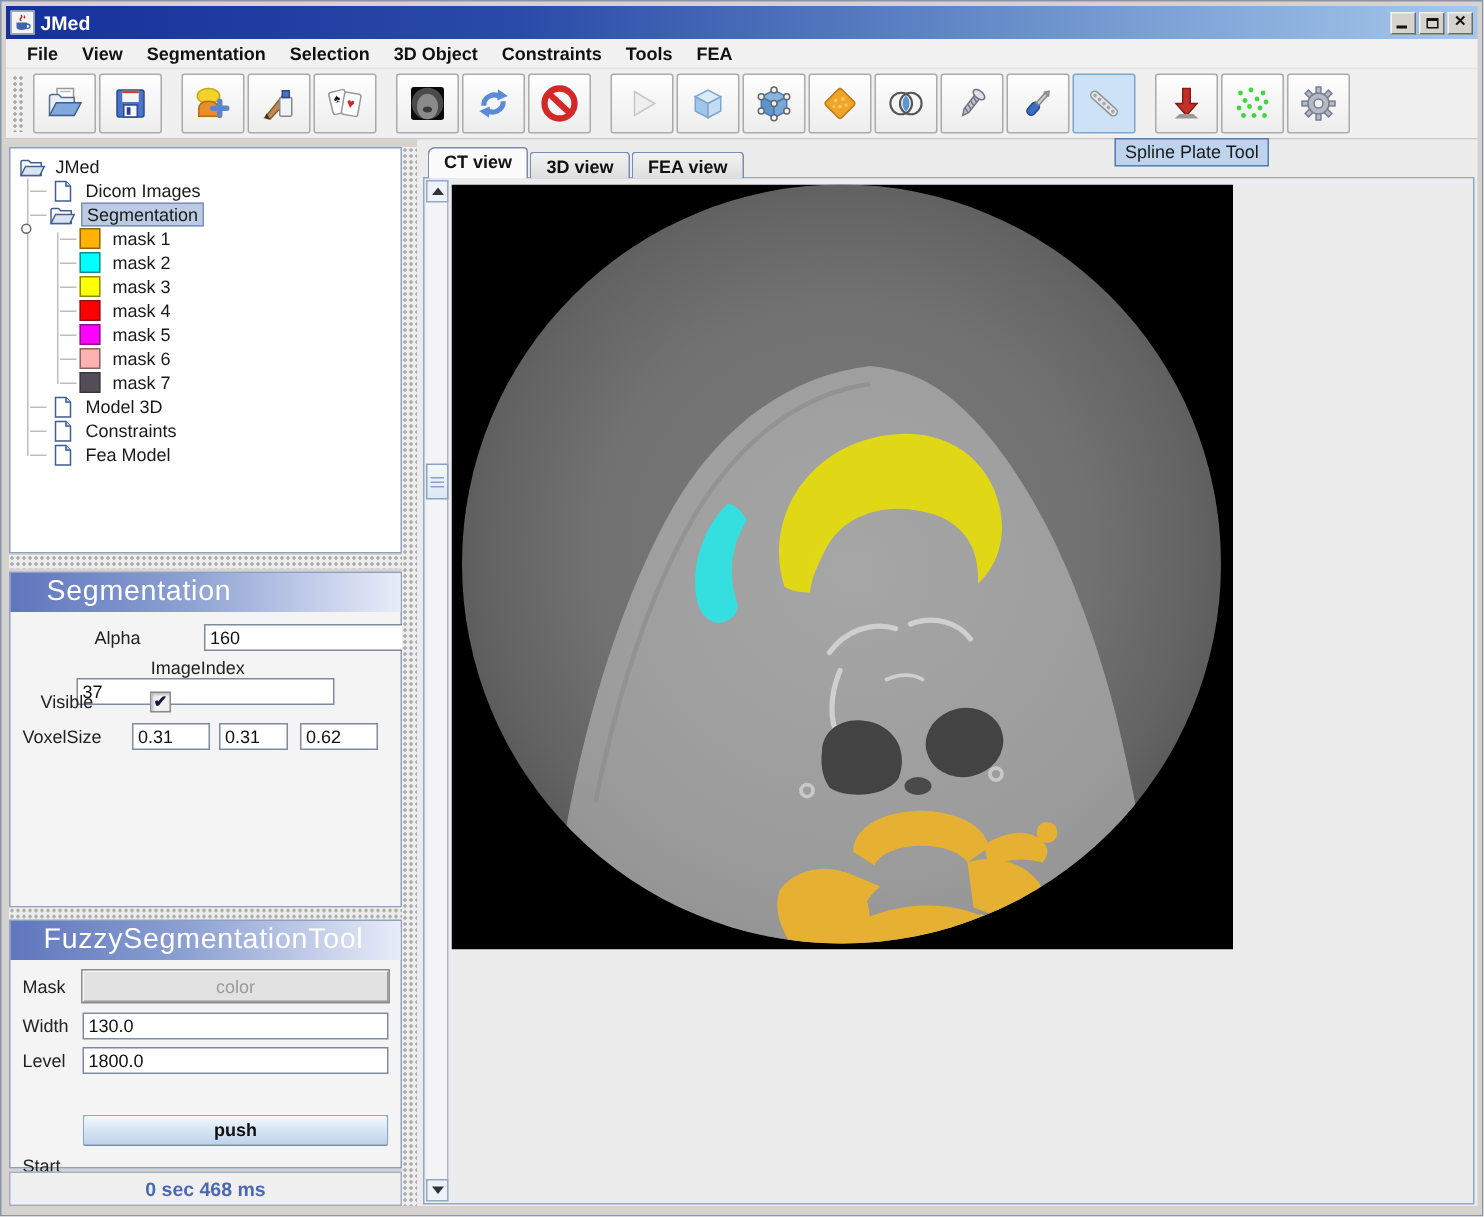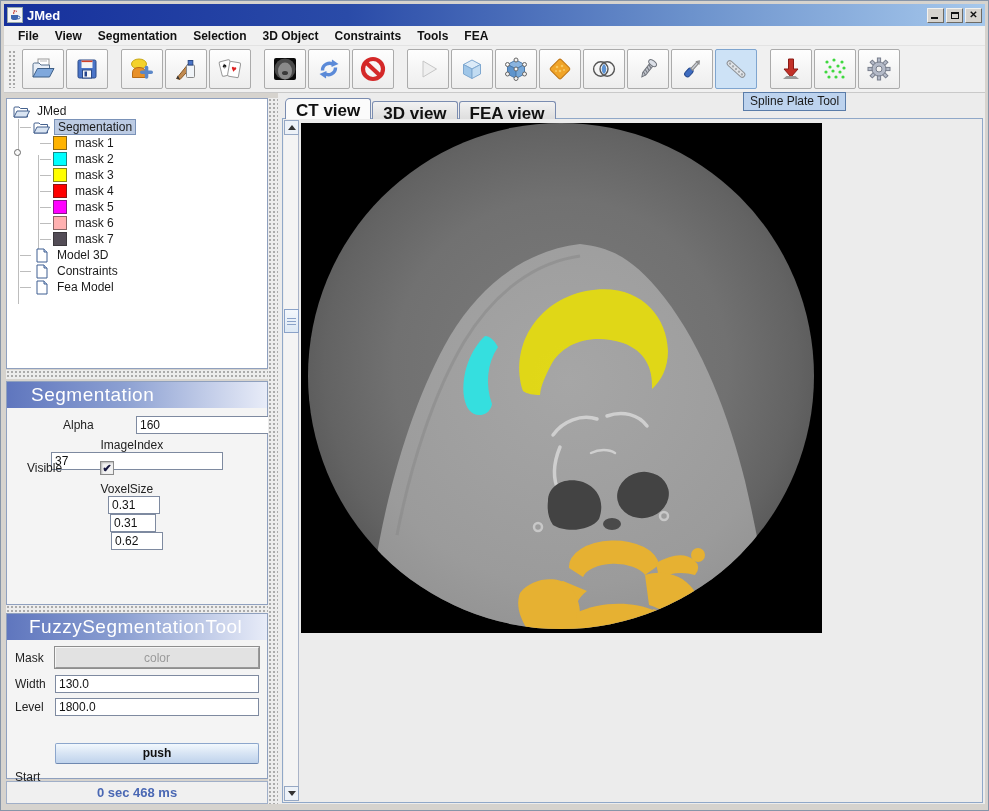"CT view" .tab { font-size: 17px -> 12px }
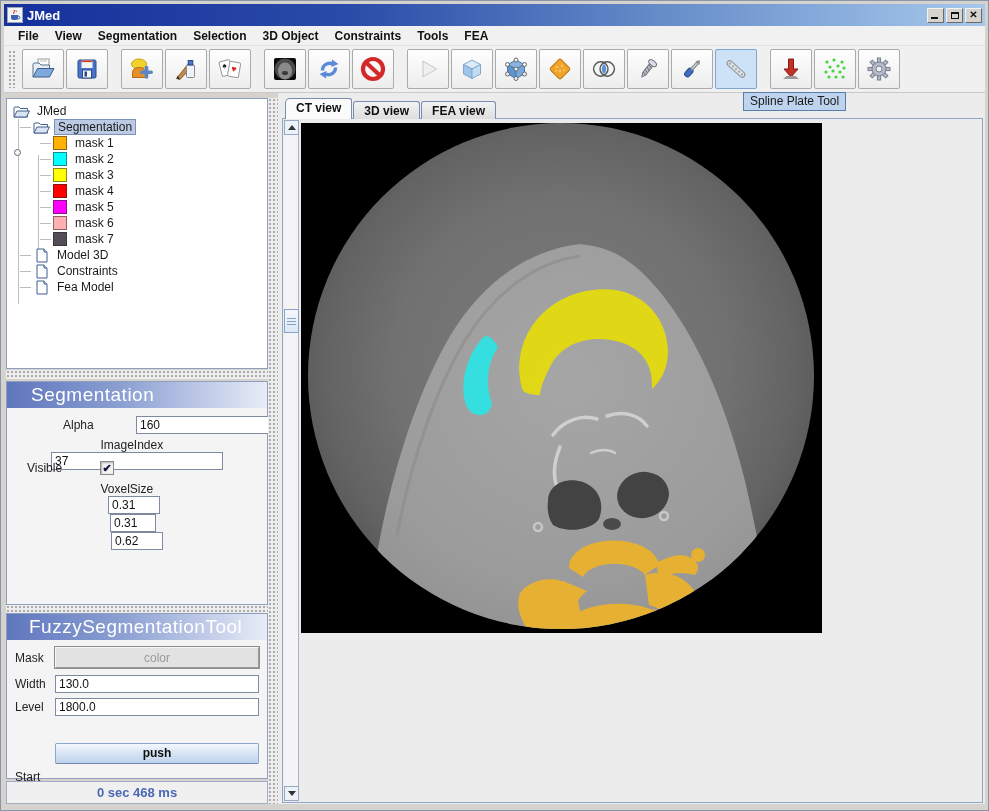"Dicom Images" div.trow { html: none -> <div> <svg> <path></path> <path></path> </svg> <span>Dicom Images</span> </div> }
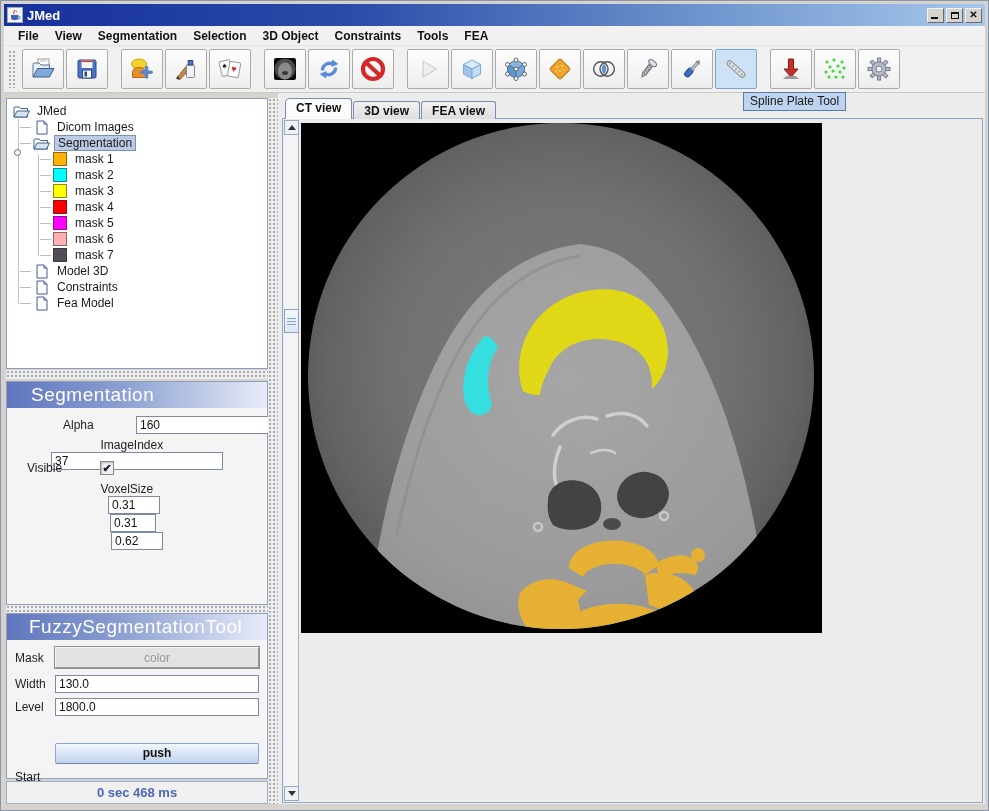"VoxelSize" div.prow { flex-direction: column -> none }
